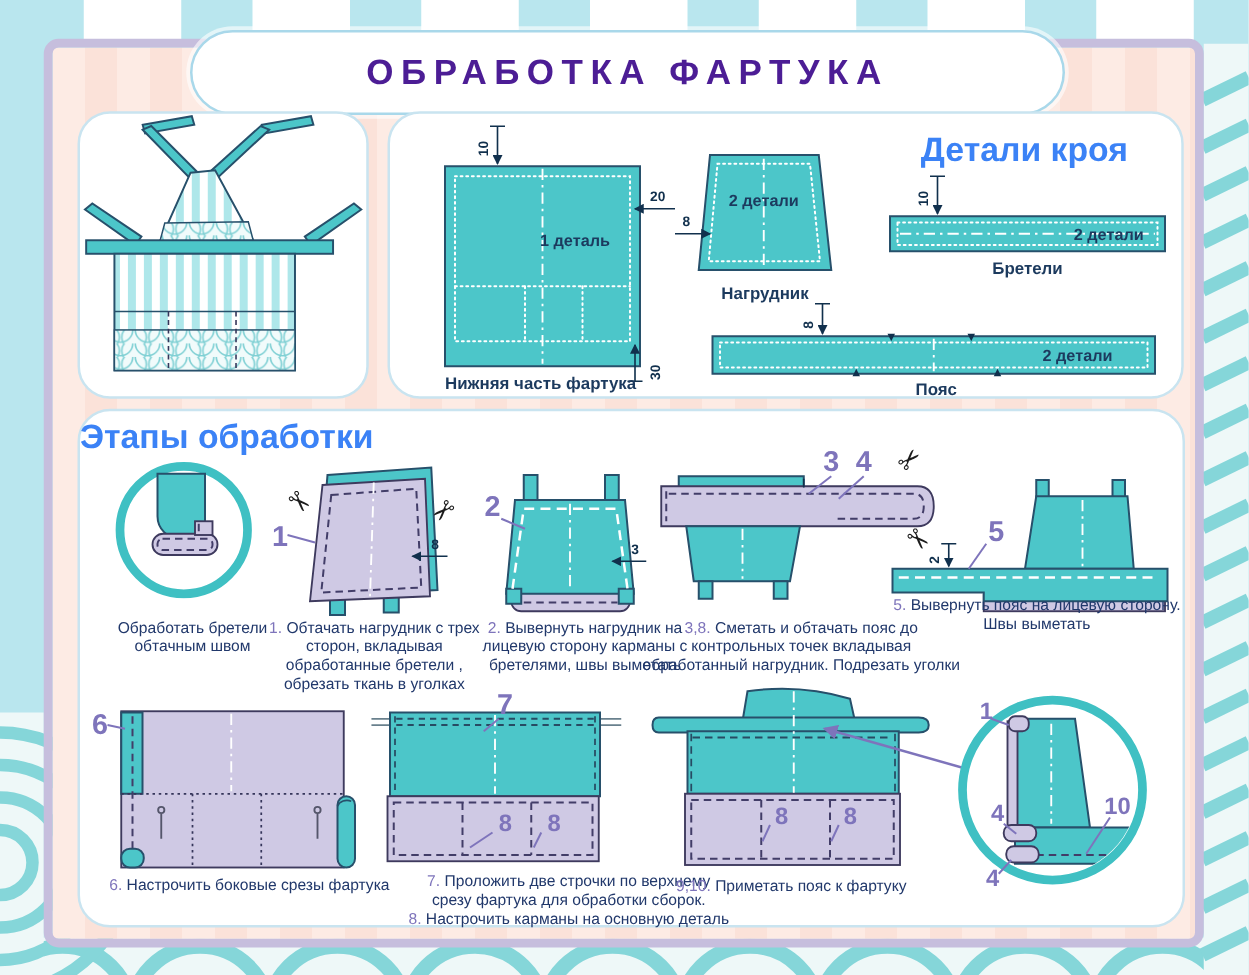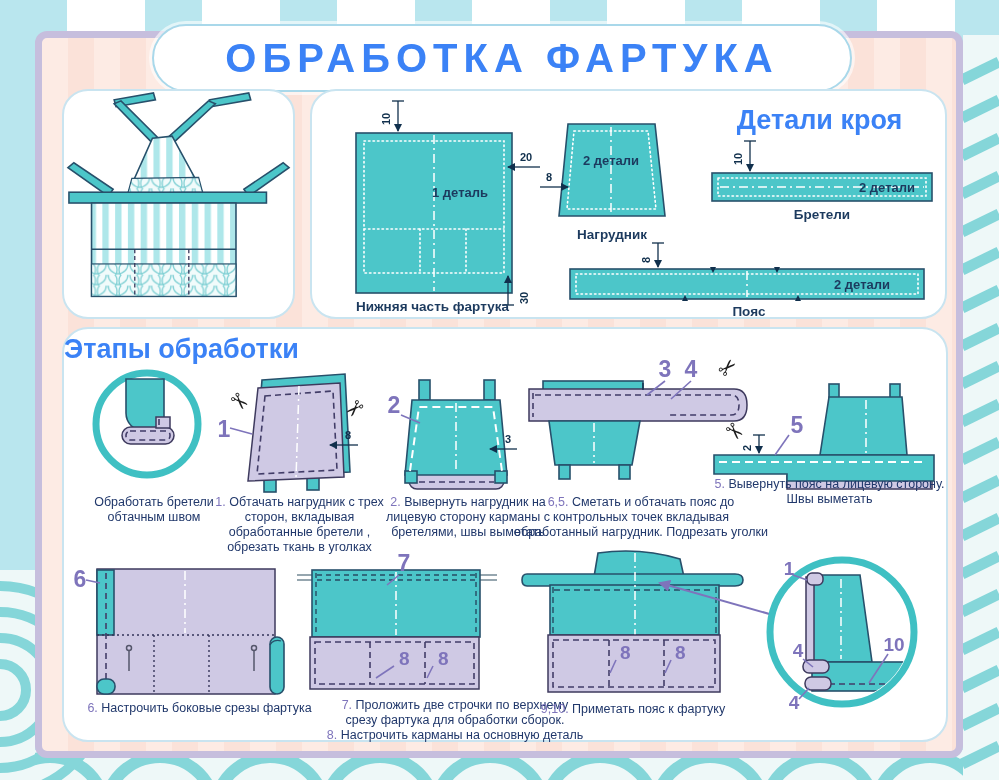"ОБРАБОТКА ФАРТУКА" .title-box h1 { color: #3b82f6 -> #4c1d95; font-size: 40px -> 28px }
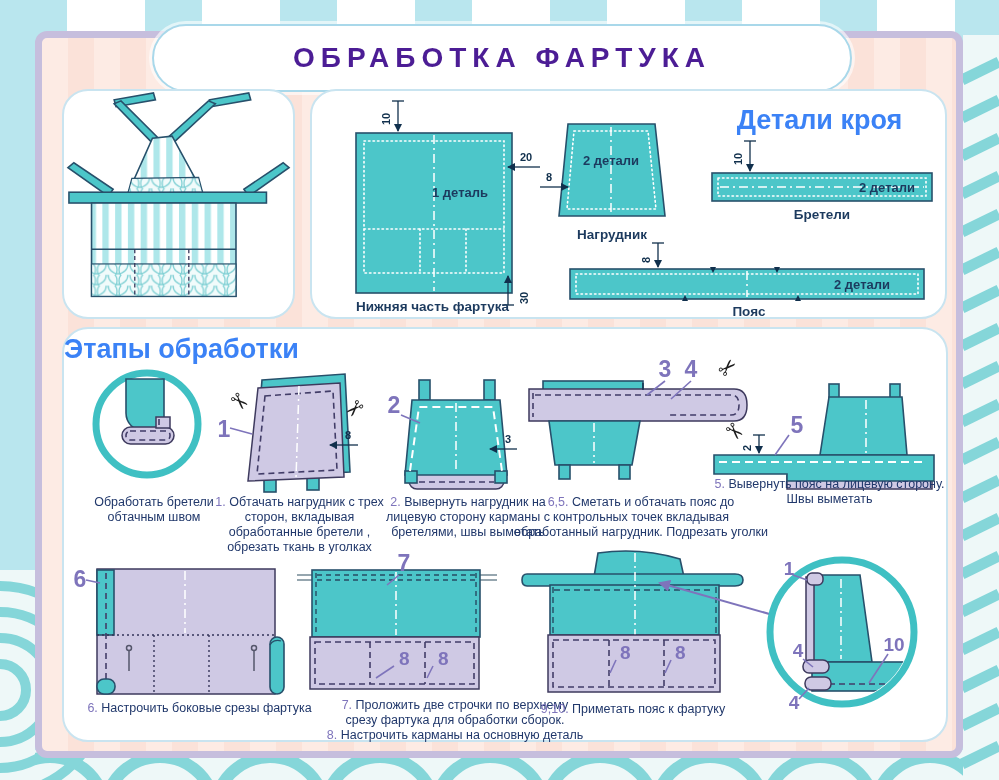"6,5." span.capnum { text: 6,5 -> 3,8 }
